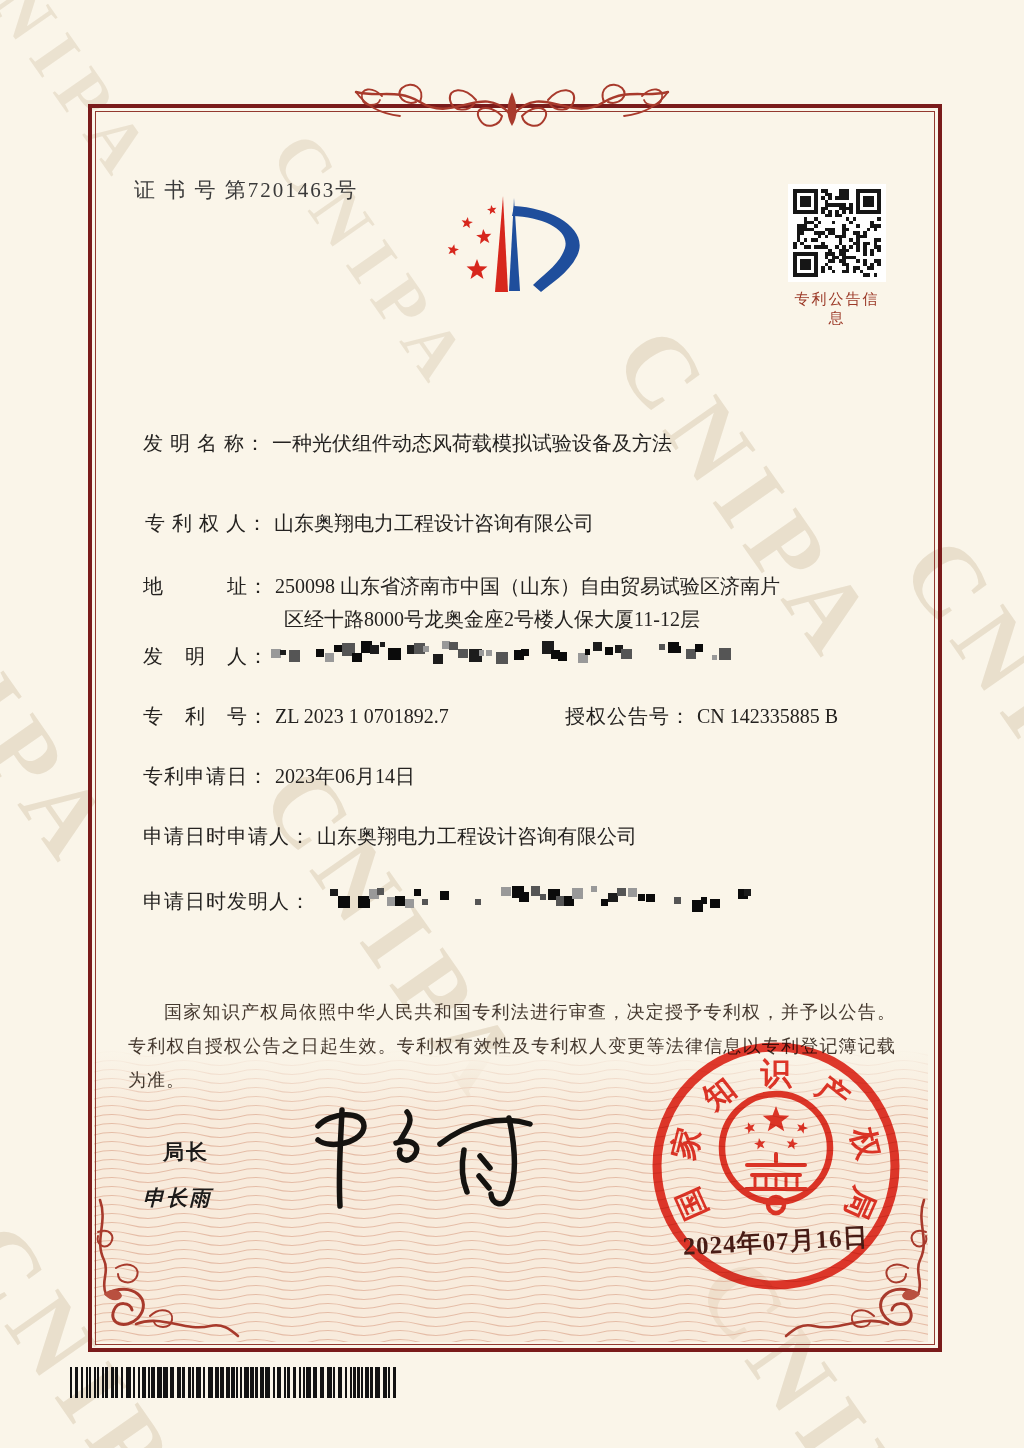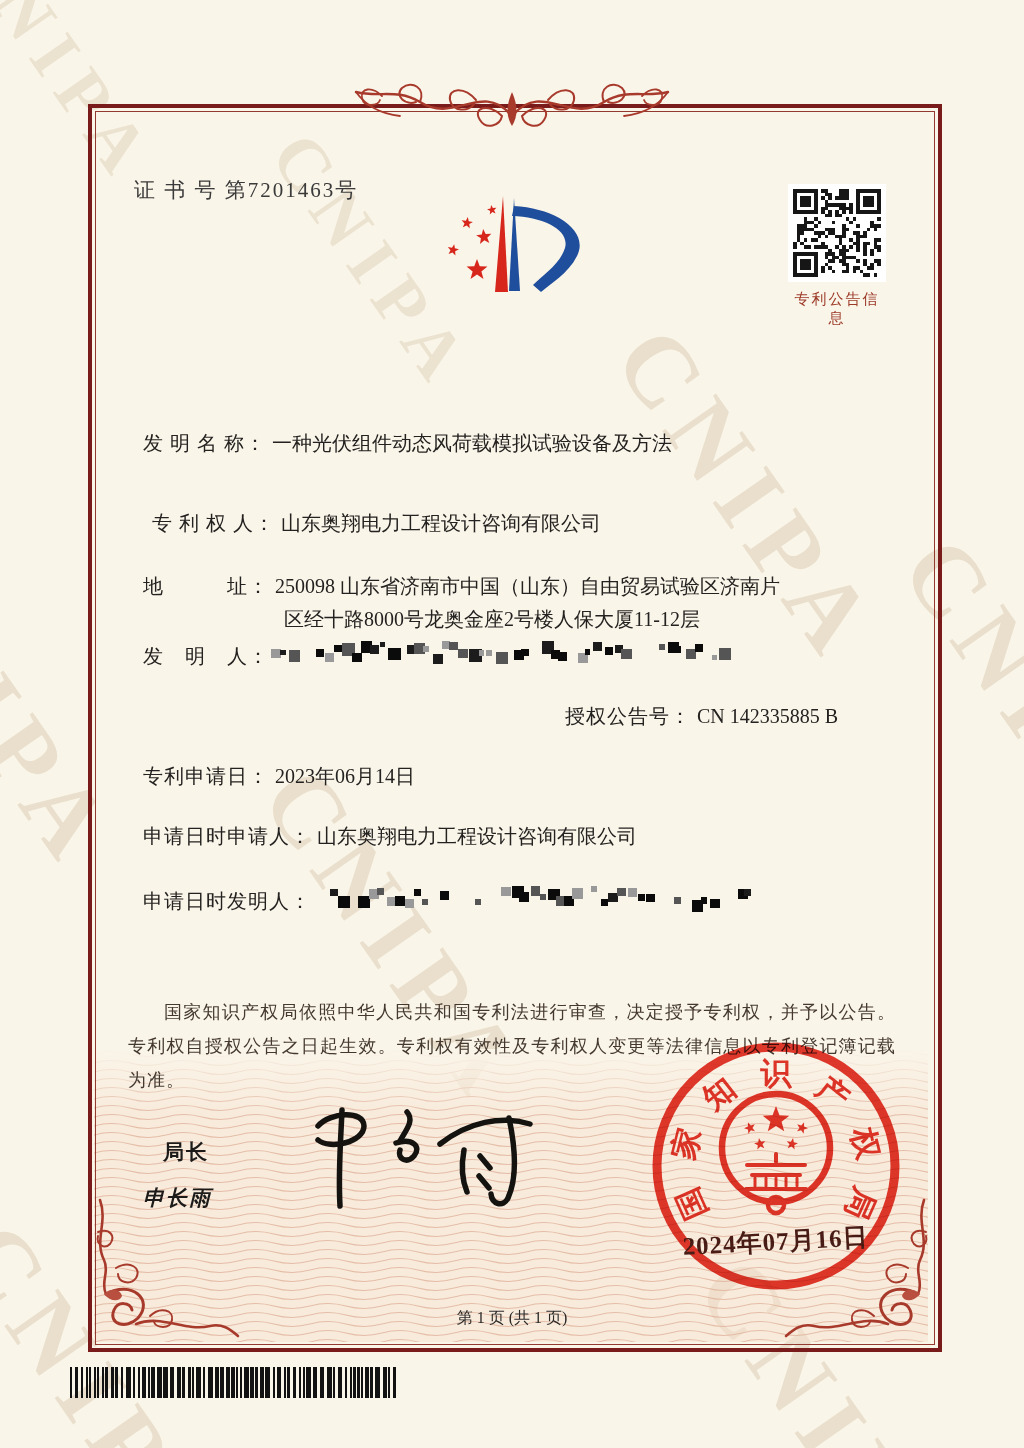"专 利 权 人： 山东奥翔电力工程设计咨询有限公司" div.abs { left: 152px -> 145px }
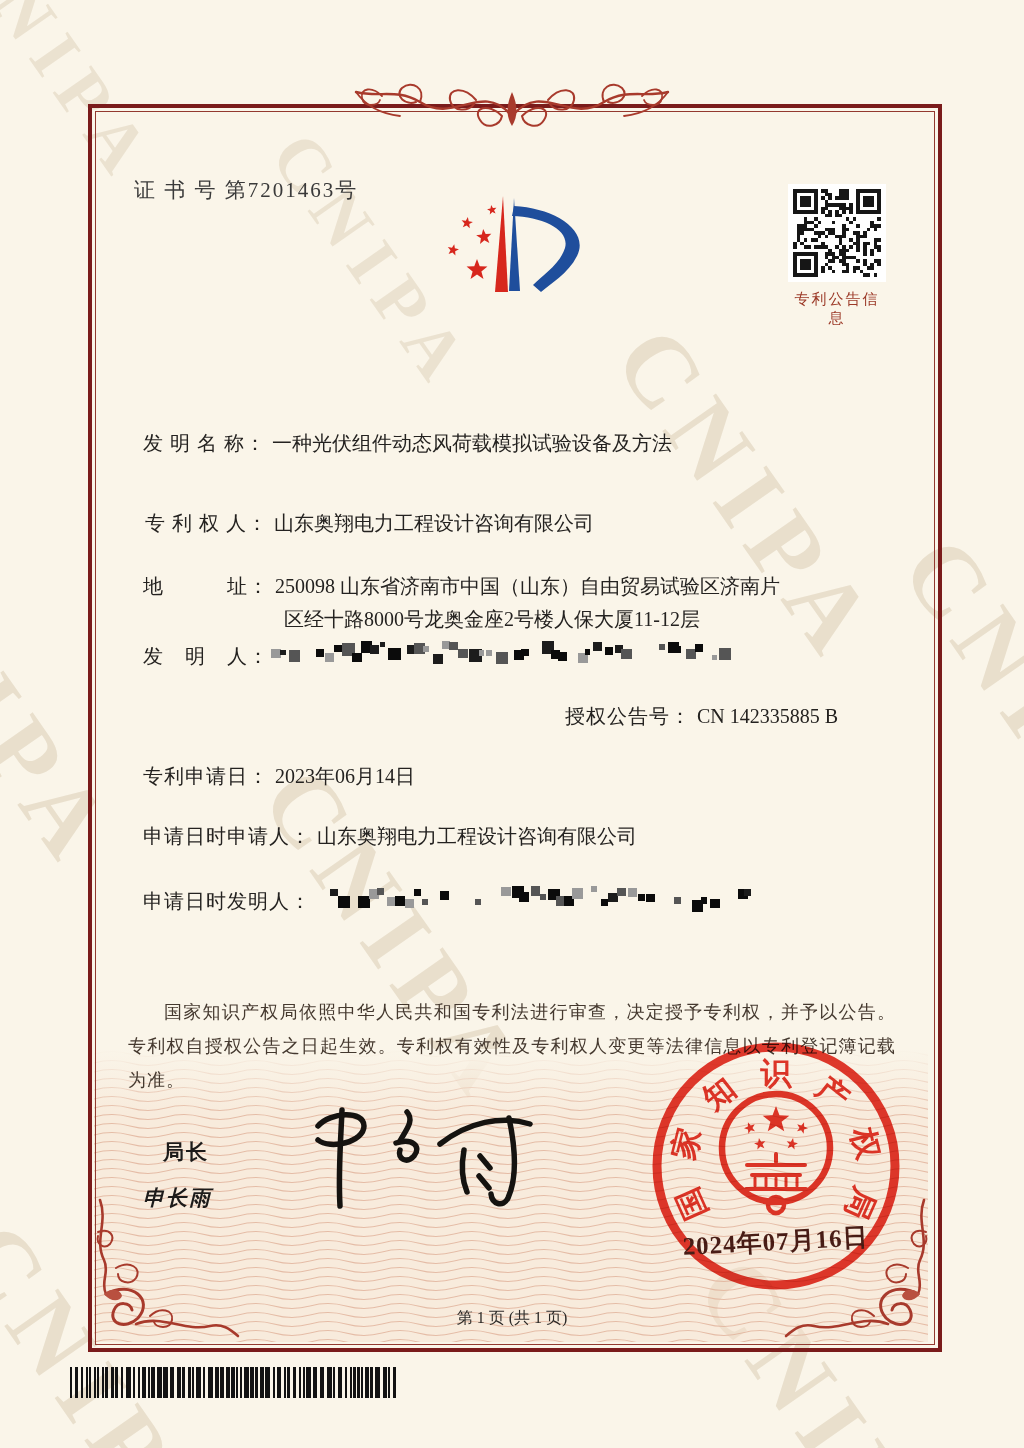"专 利 号： ZL 2023" div.abs { html: none -> <div> <span>专 利 号：</span><span>ZL 2023 1 0701892.7</span> </div> }
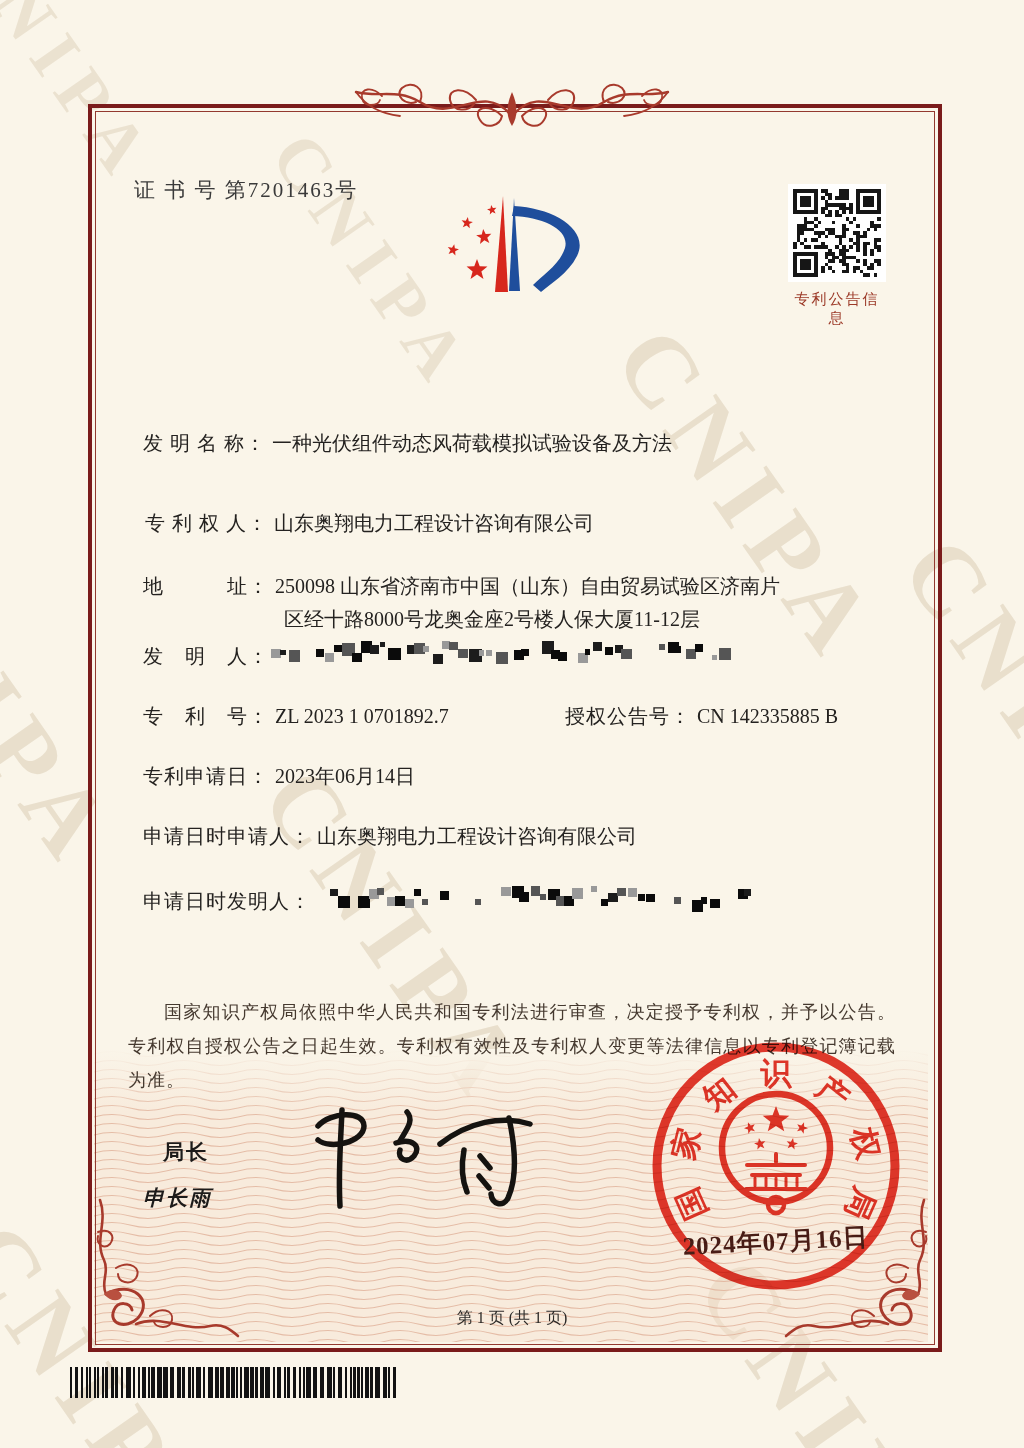"第 1 页 (共 1" div.abs { html: <div>第 1 页 (共 1 页)</div> -> none }
